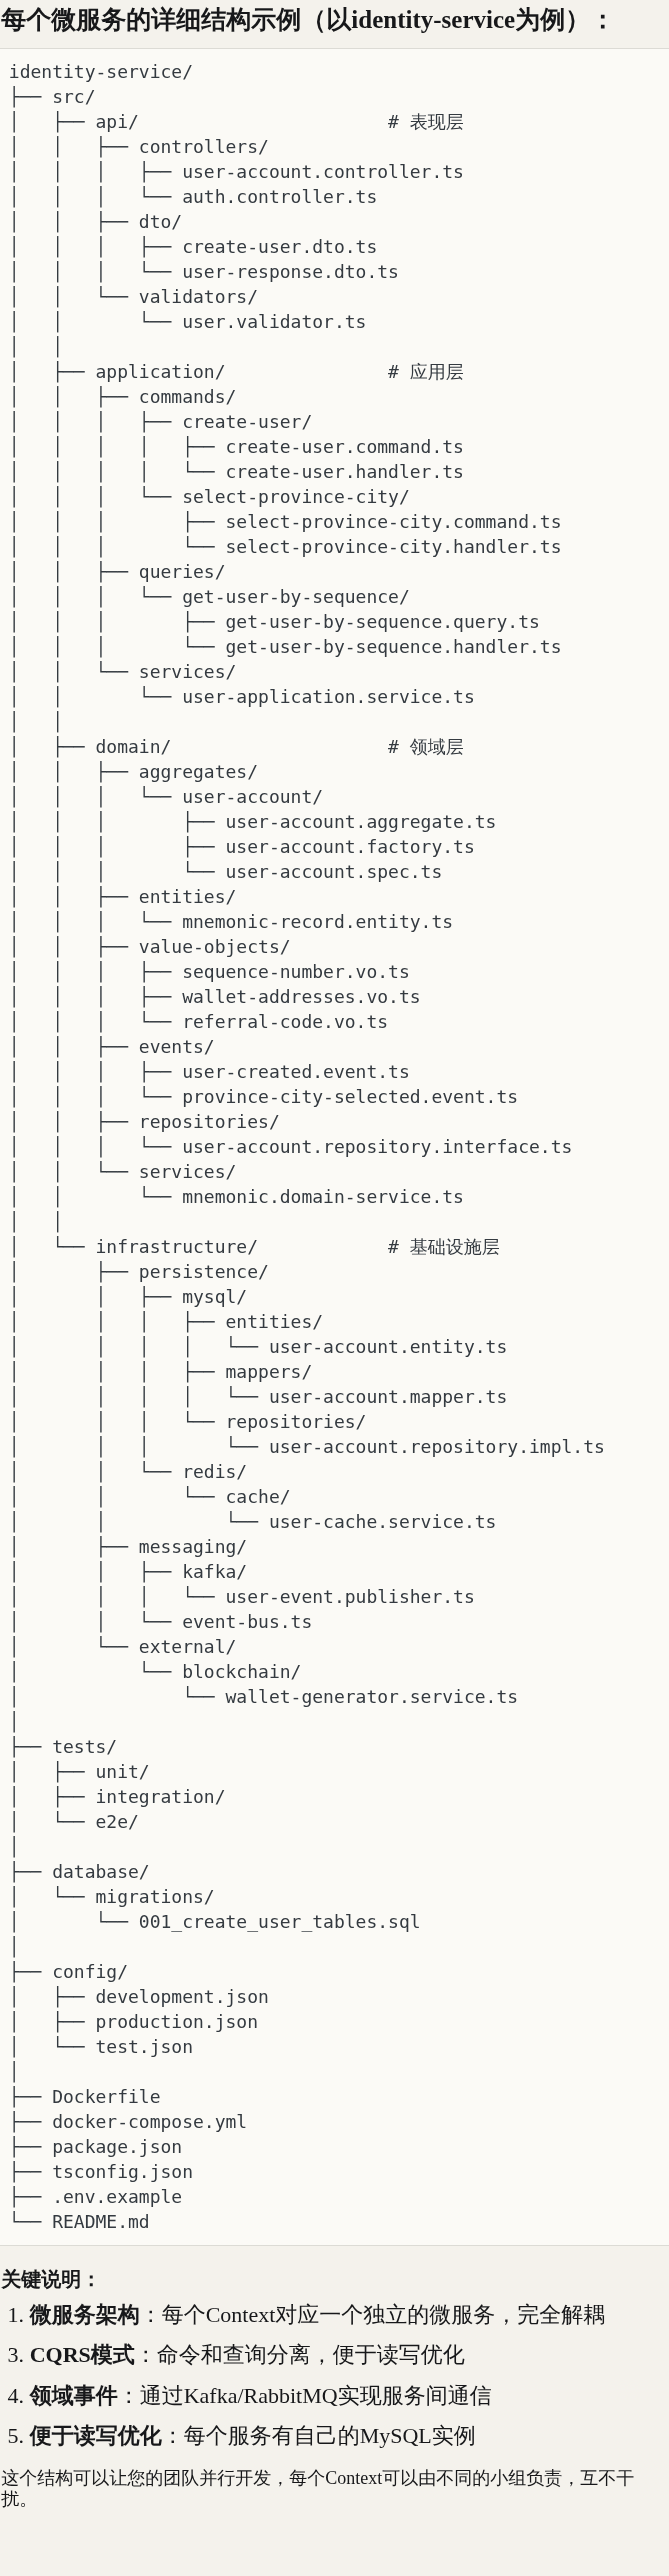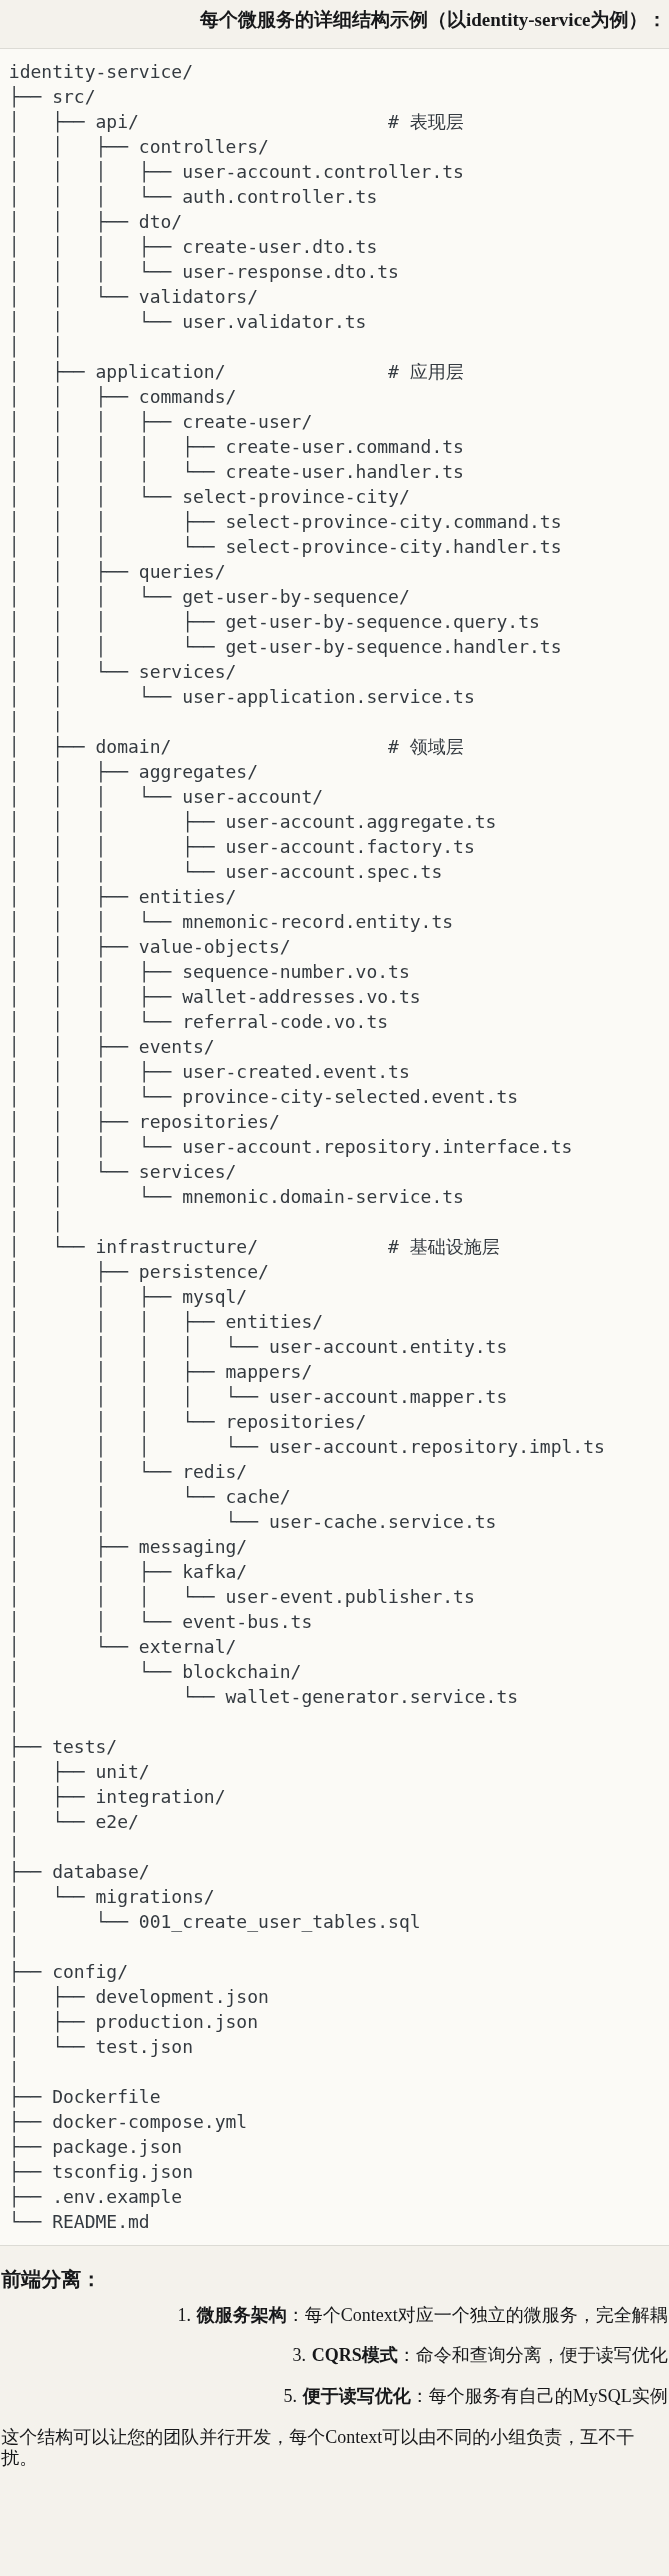"每个微服务的详细结构示例（以identity-service为例）：" h1.title { font-size: 19px -> 25px; text-align: right -> none }
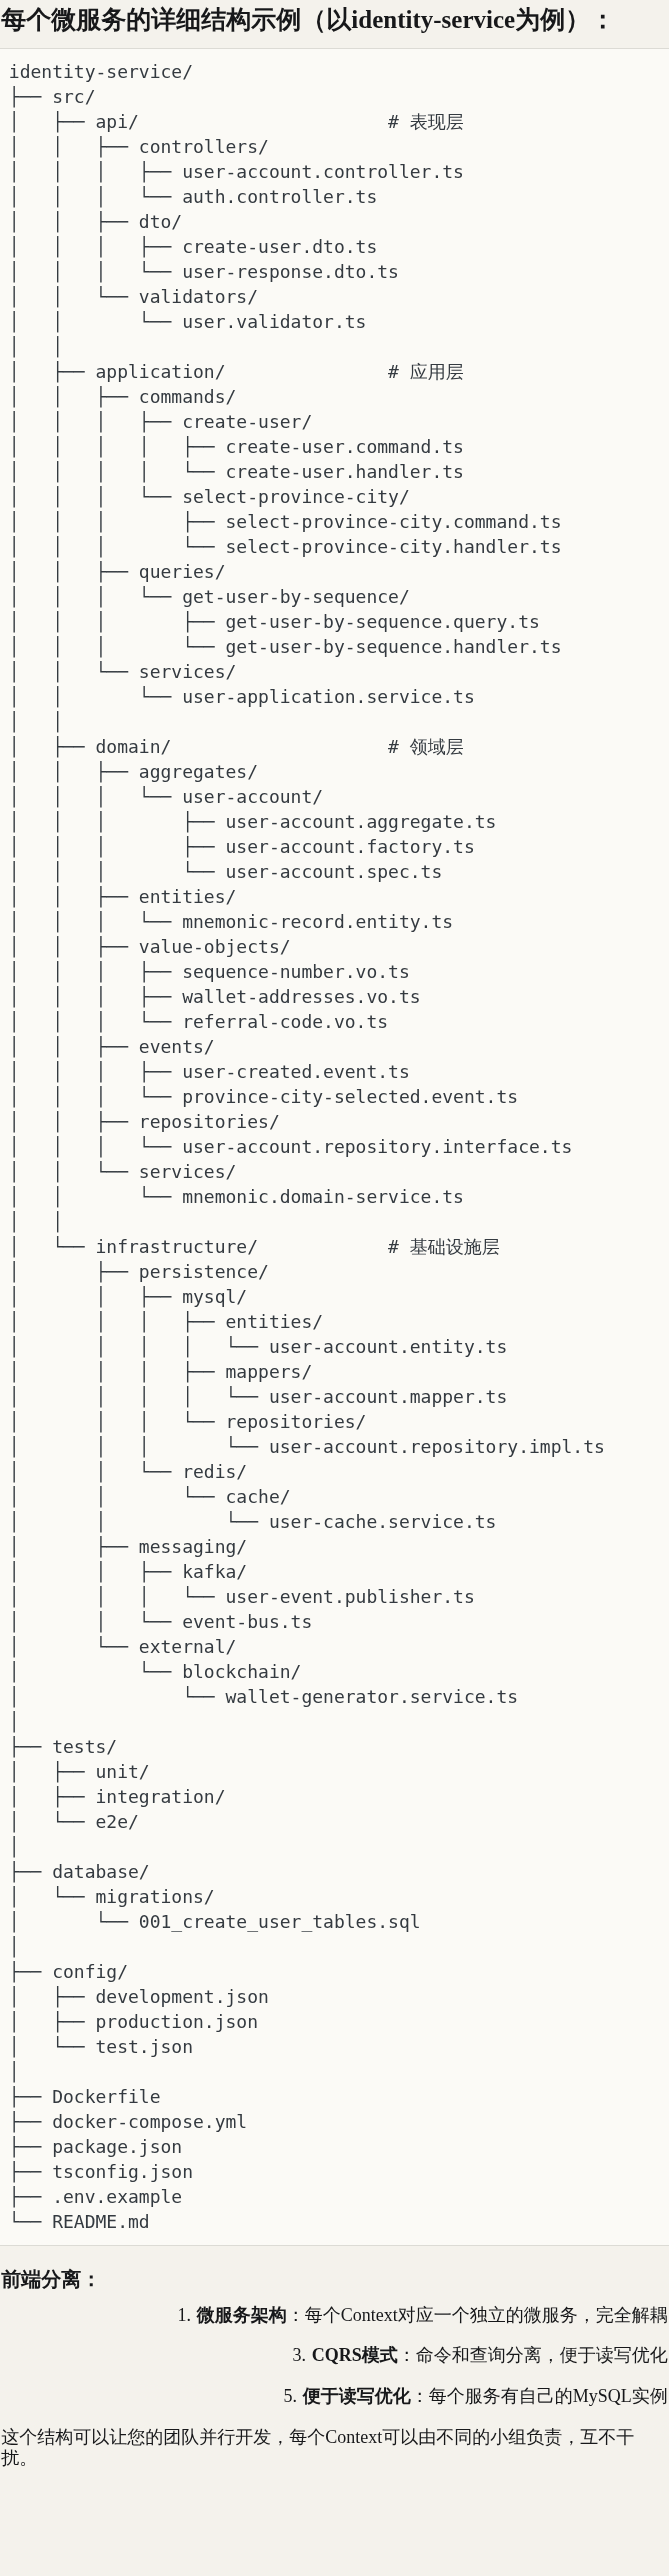"前端分离：" h2.notes-heading { text: 前端分离 -> 关键说明 }
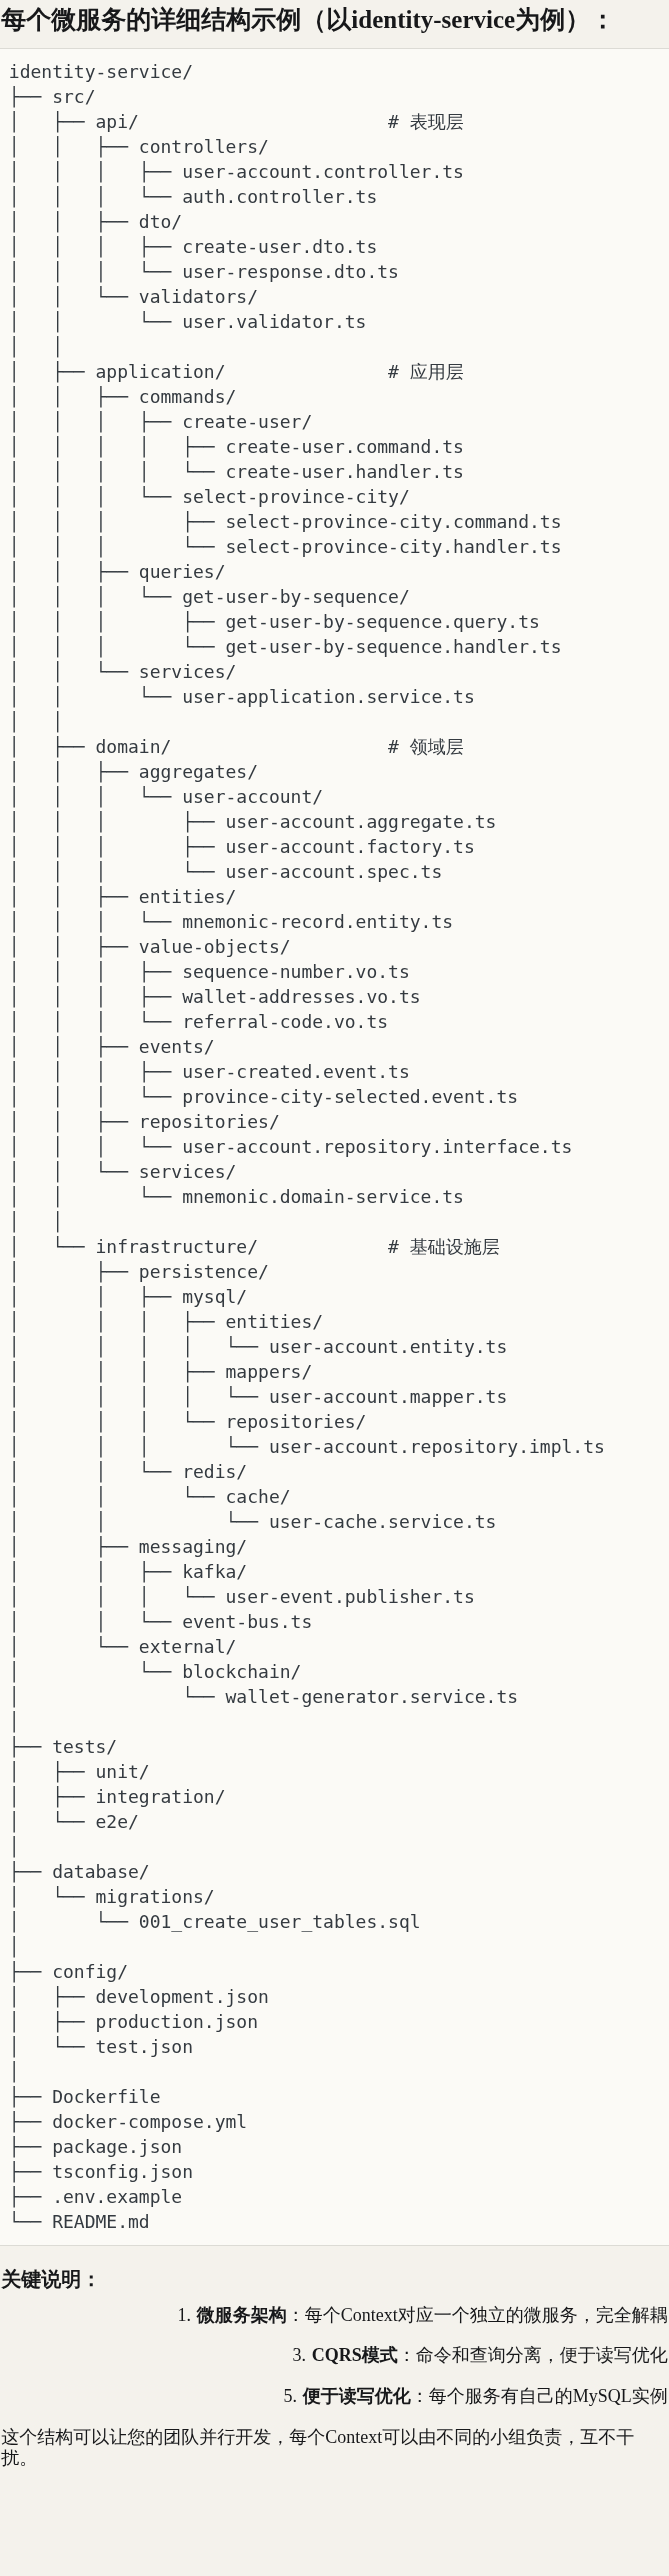"1. 微服务架构：每个Context对应一个独立的微服务，完全解耦" ol.notes-list li { font-size: 18px -> 22px; text-align: right -> none }
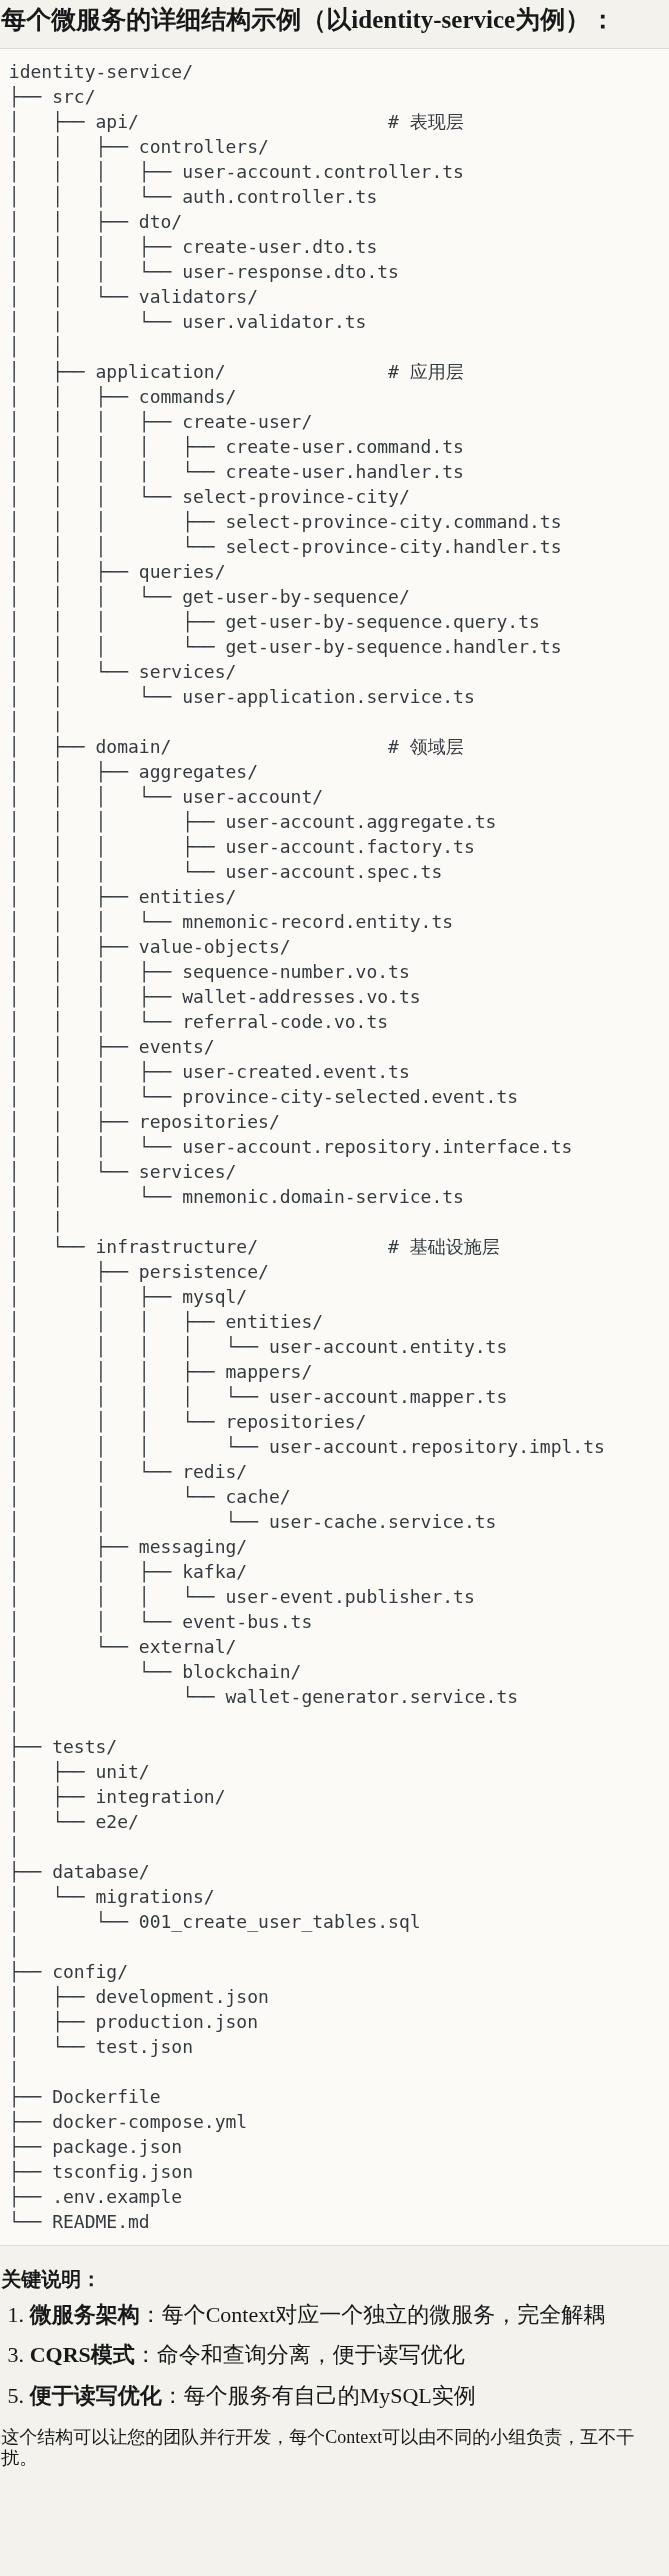"4. 领域事件：通过Kafka/RabbitMQ实现服务间通信" li { html: none -> <li> <span>4.</span><span>领域事件</span><span>：通过Kafka/RabbitMQ实现服务间通信</span> </li> }
